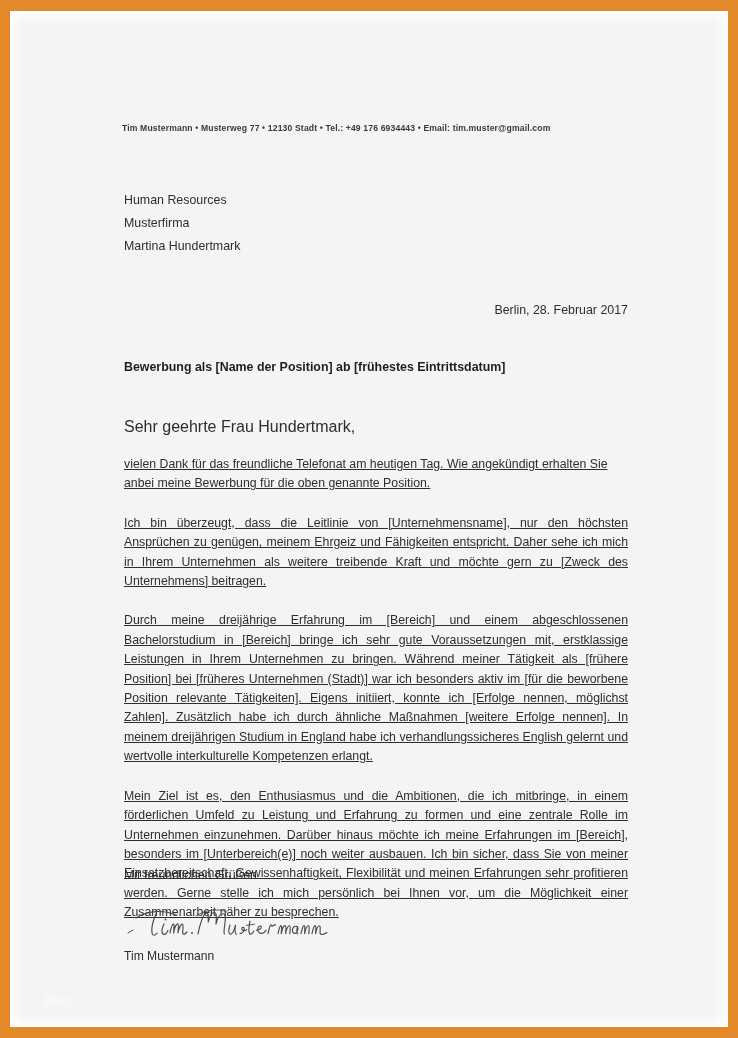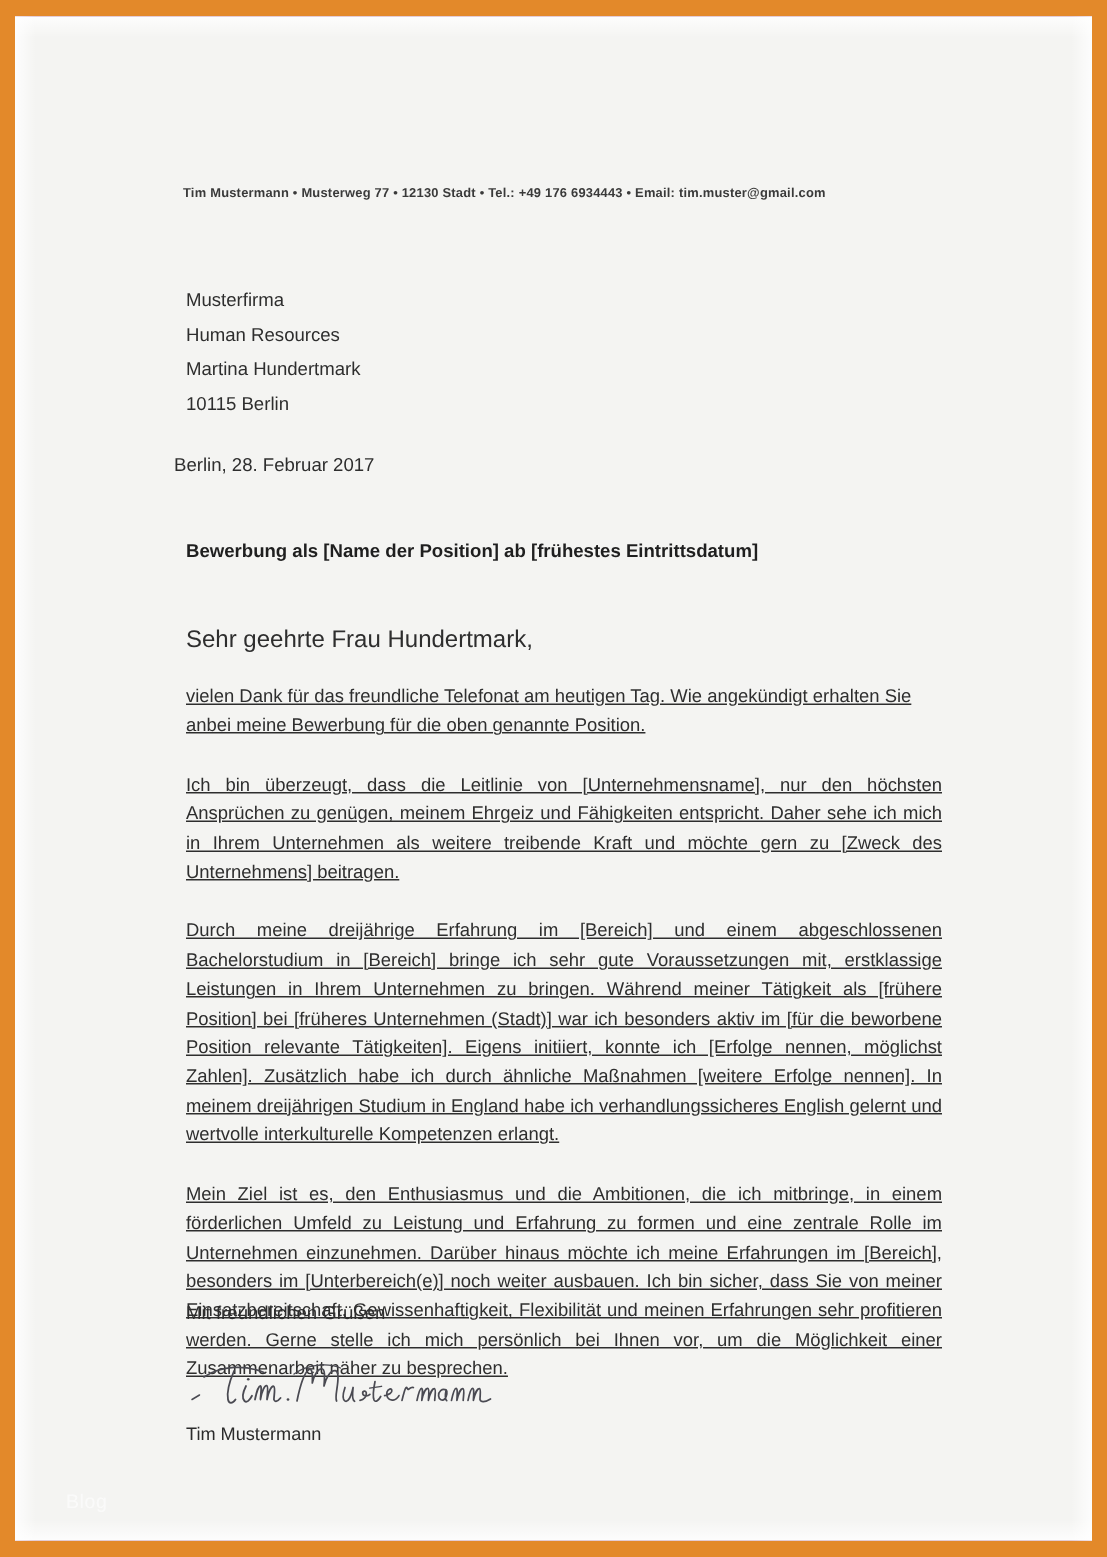"Musterfirma" div { order: before "Human Resources" -> after "Human Resources" }
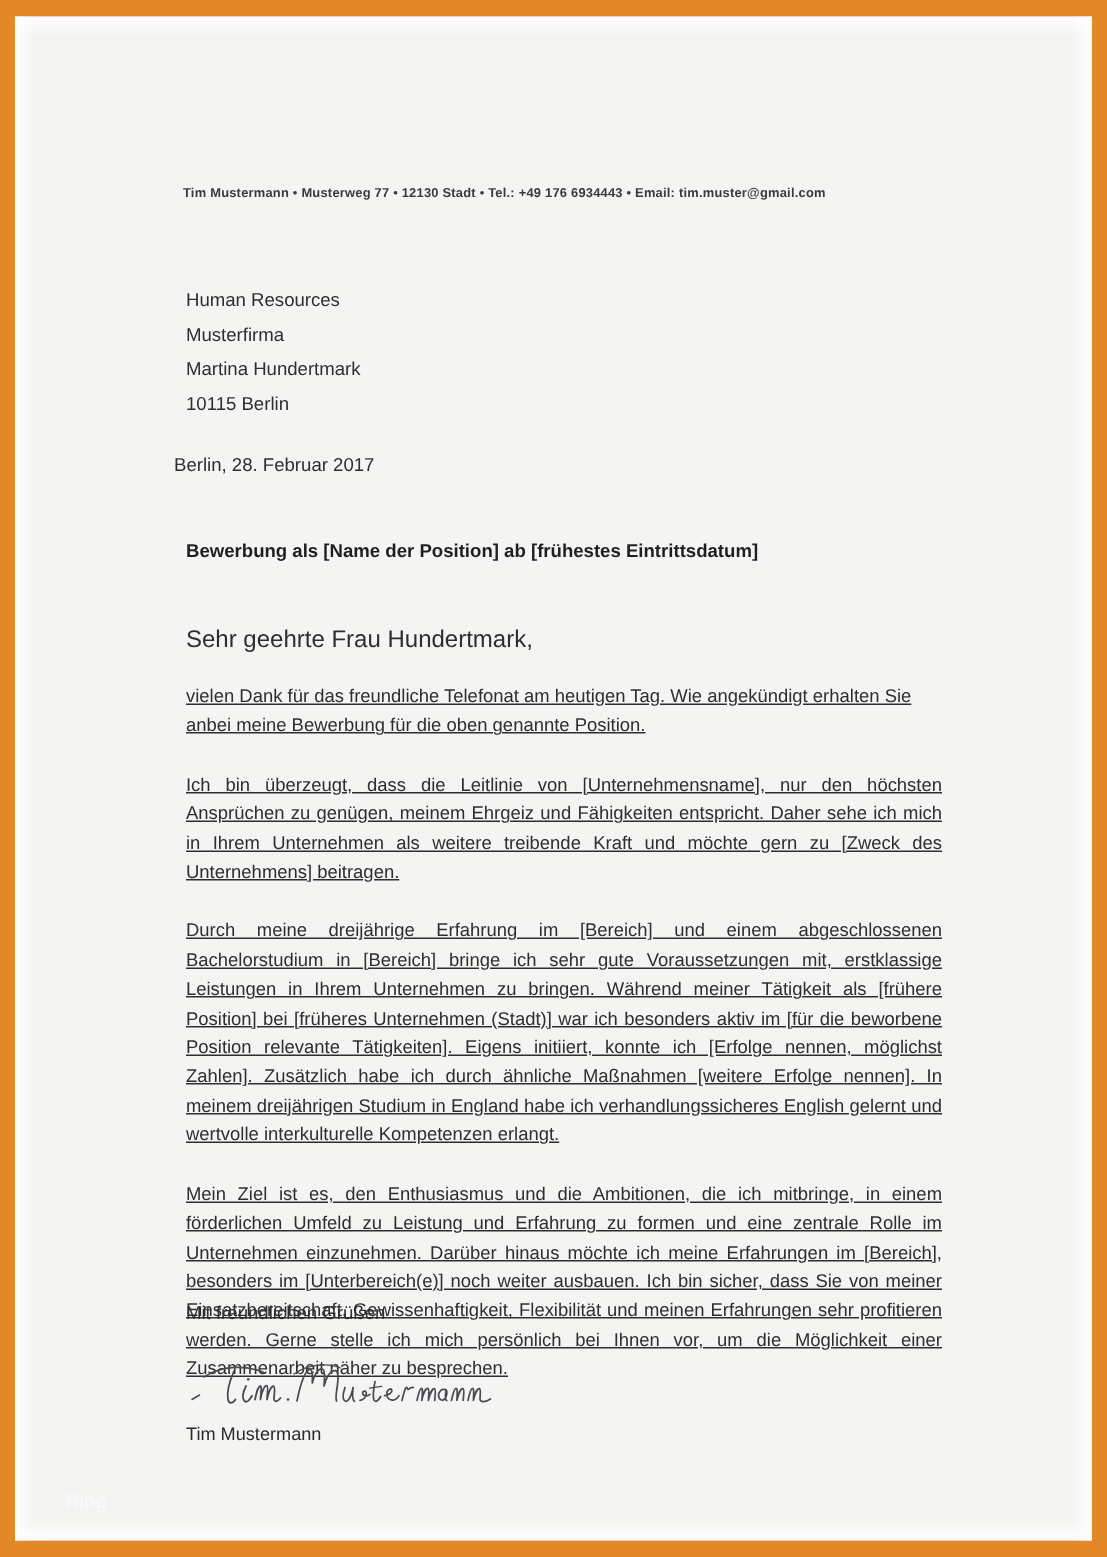"10115 Berlin" div { html: <div>10115 Berlin</div> -> none }
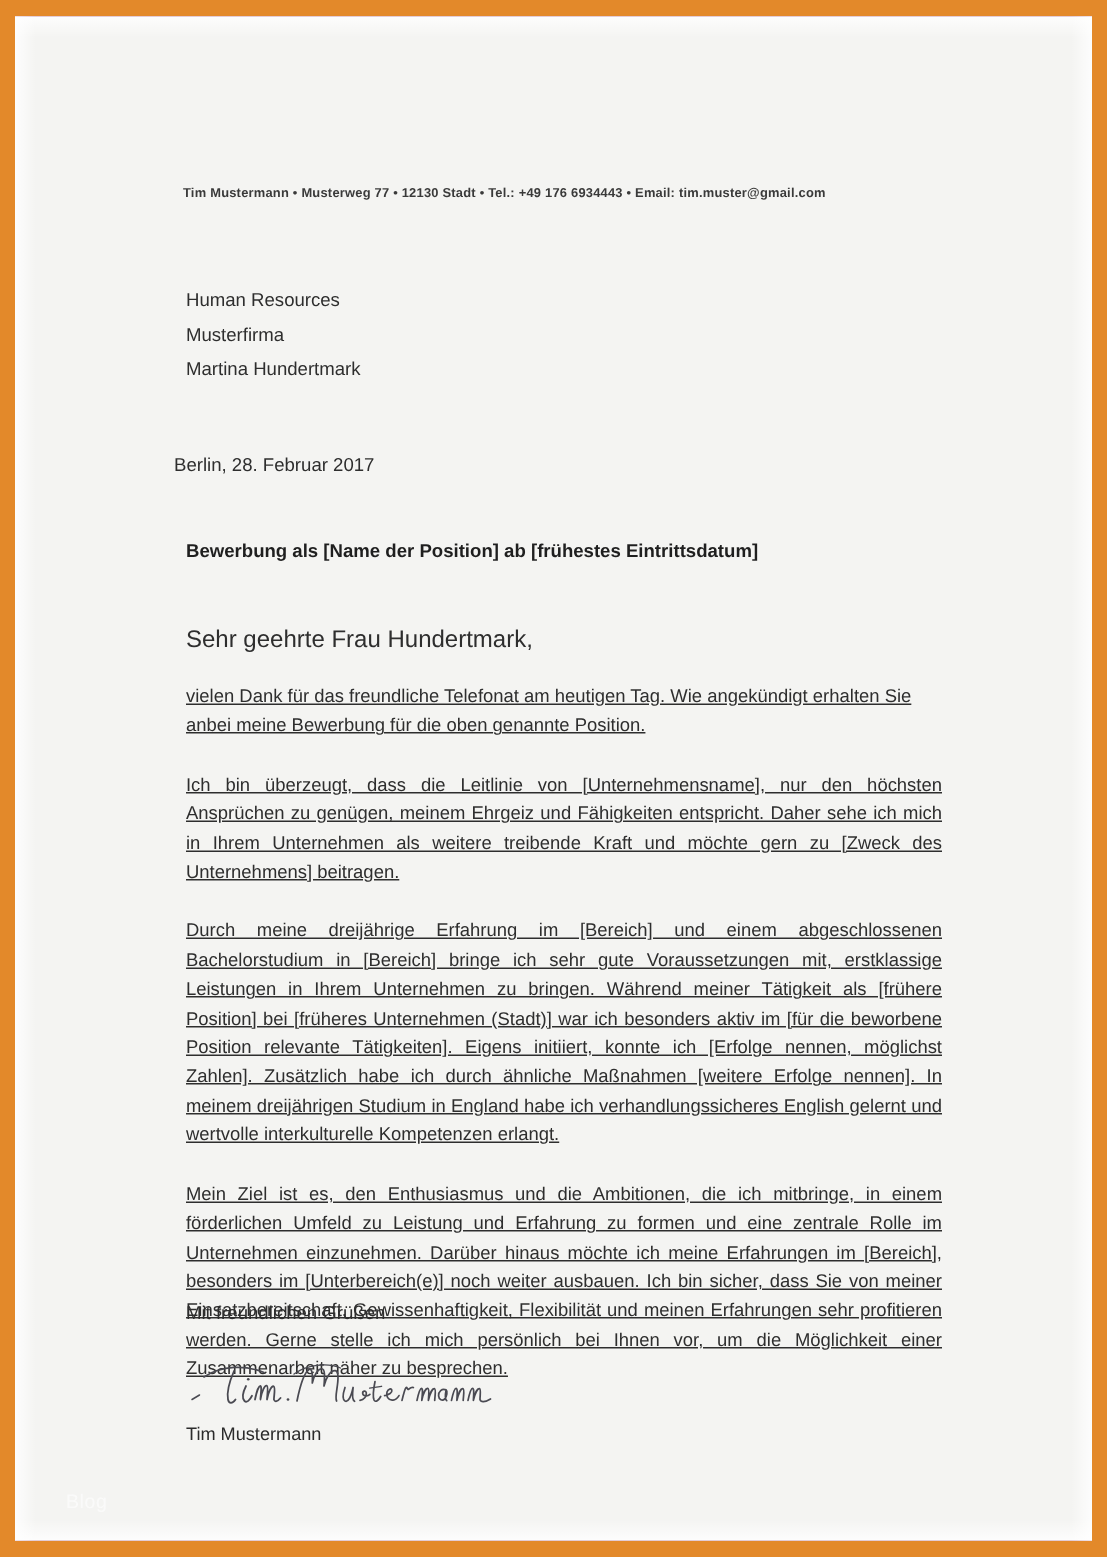"Berlin, 28. Februar 2017" .date-line { text-align: none -> right }
